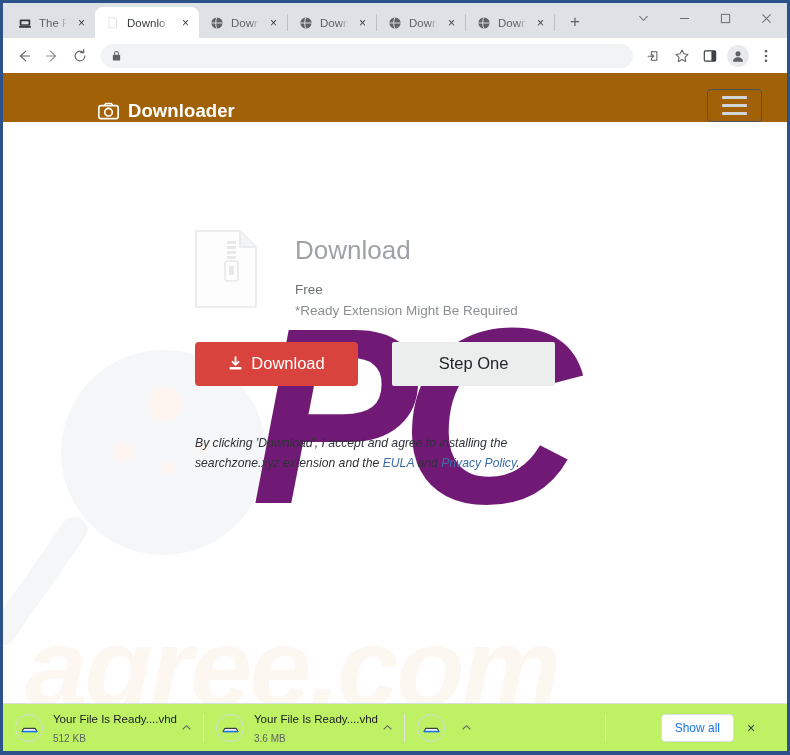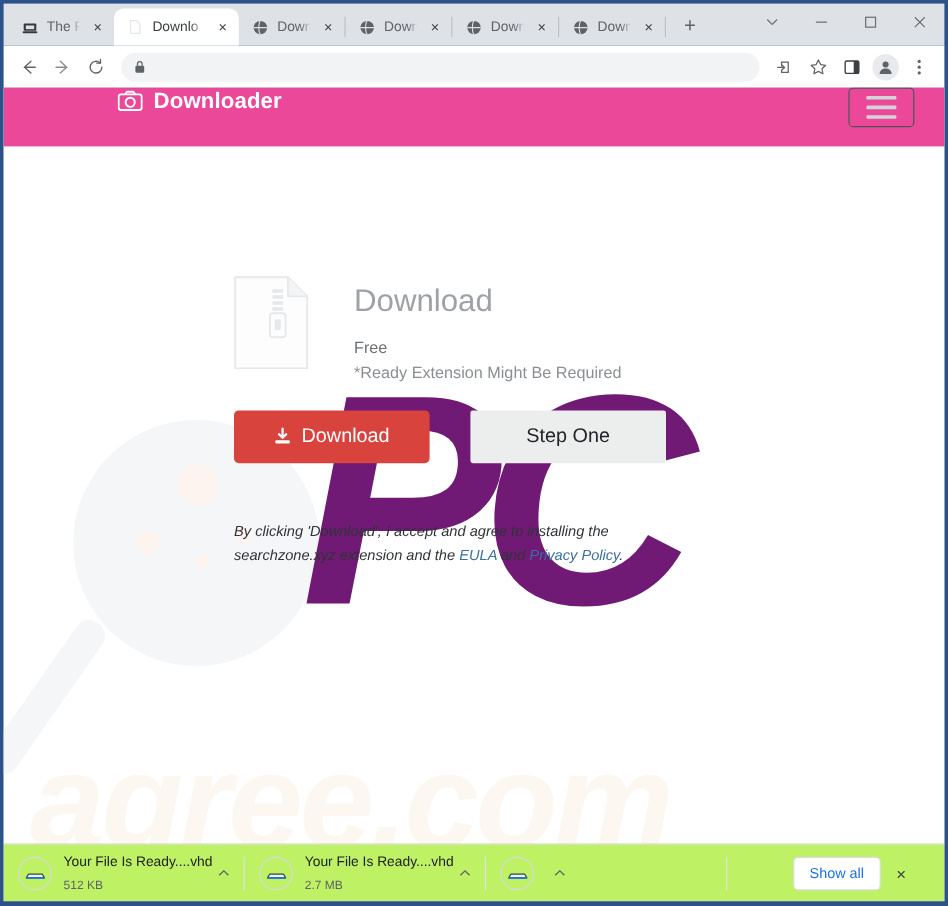"Downloader" .site-header { align-items: flex-start -> flex-end; background: #ec4899 -> #a16207 }
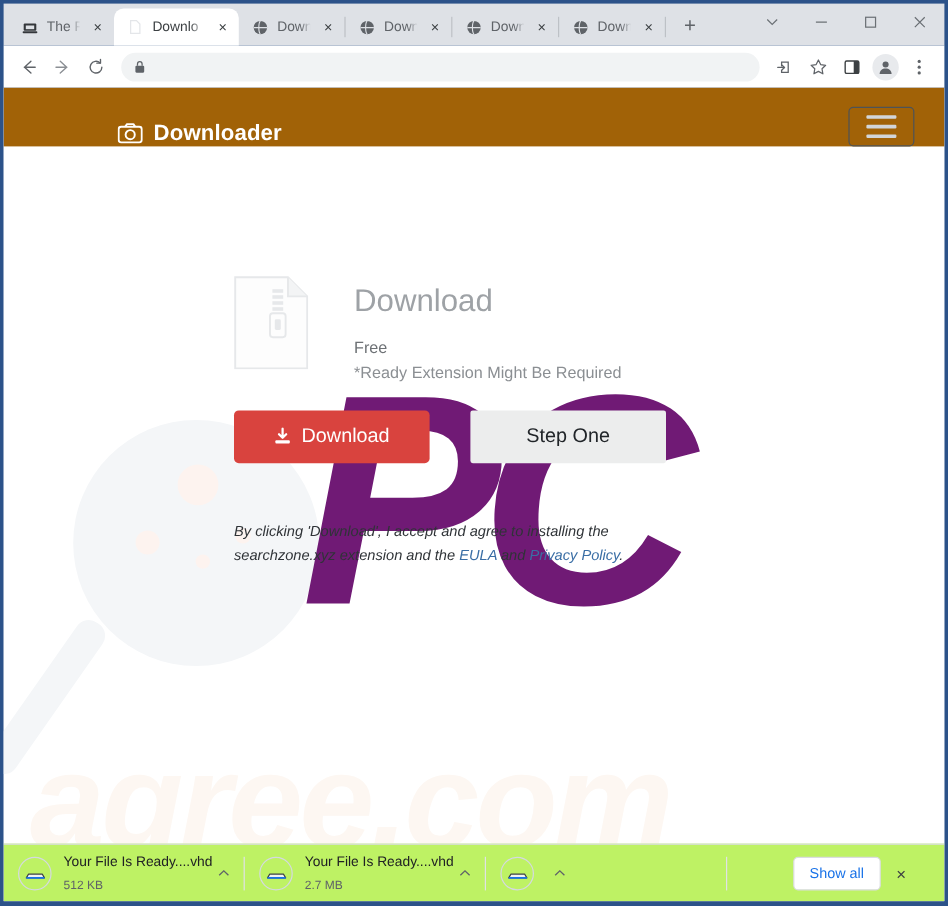"2.7 MB" span.dl-size { text: 2.7 -> 3.6 }
